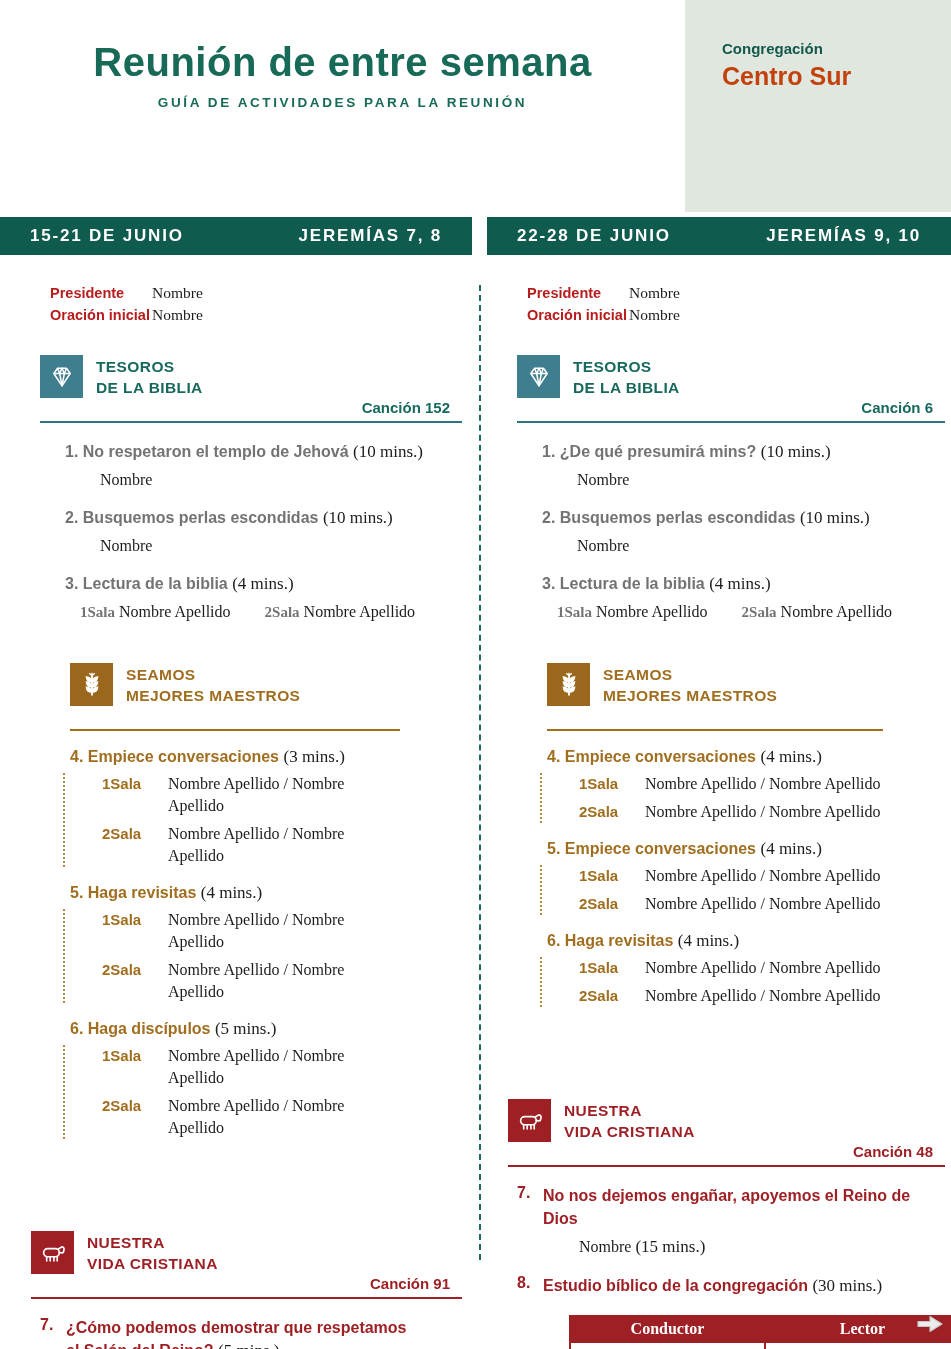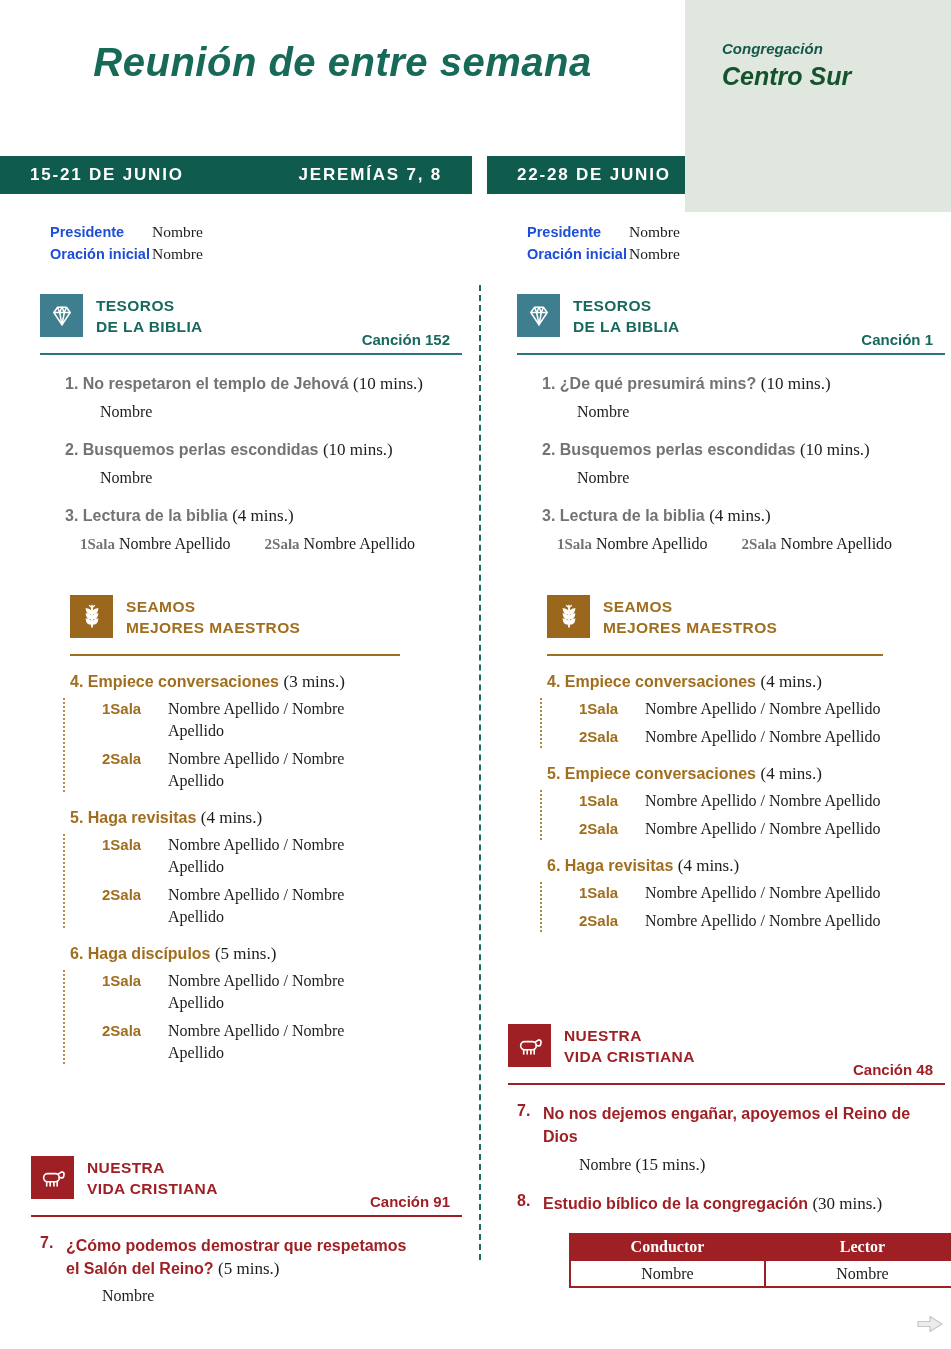"Reunión de entre semana" .header { font-style: italic -> none; height: 156px -> 217px }
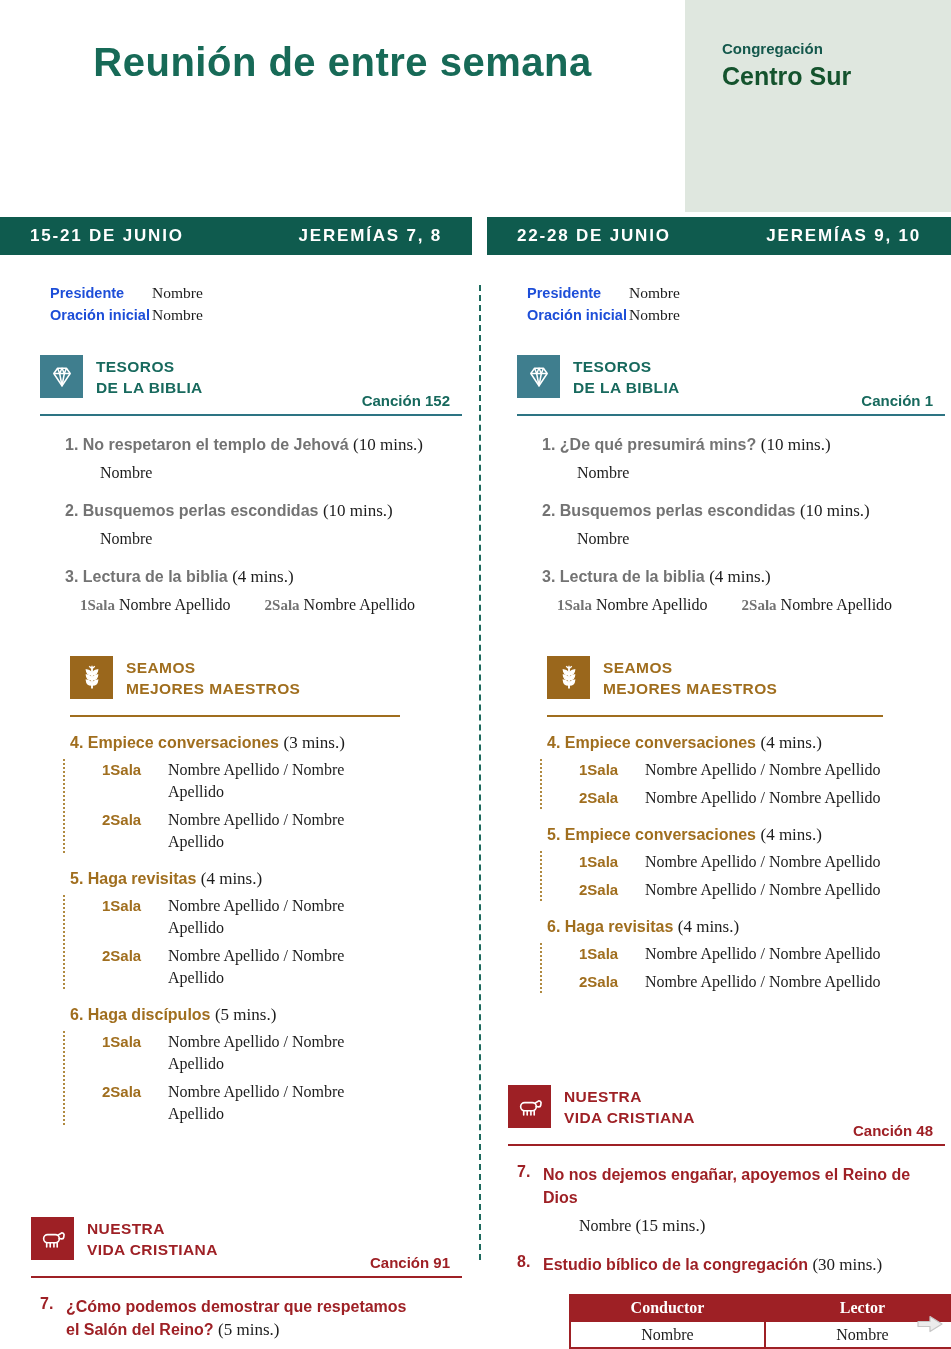"Centro Sur" .cong-name { color: #14532d -> #c2410c }
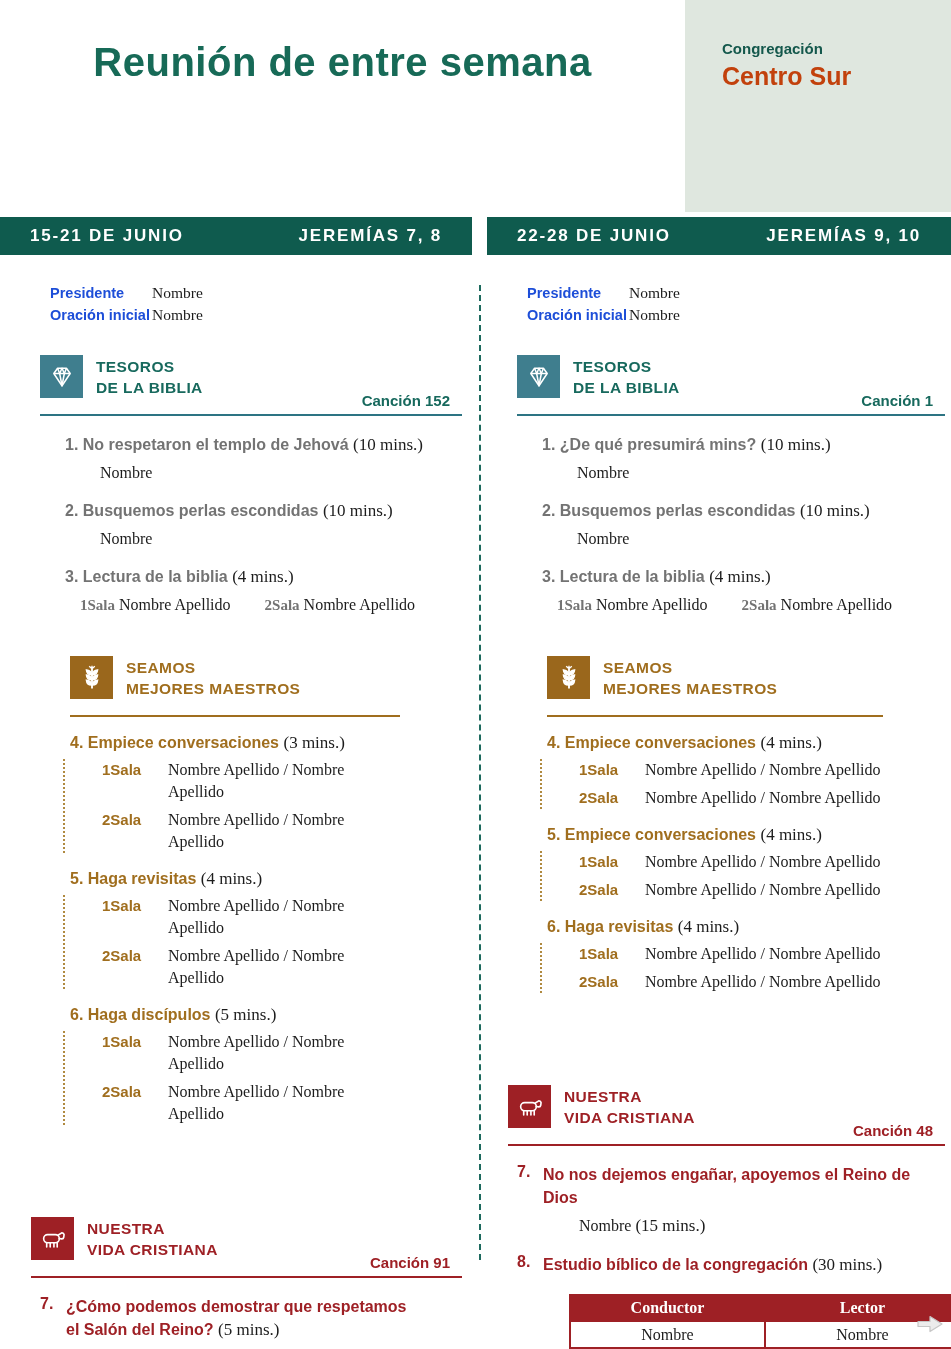"GUÍA DE ACTIVIDADES PARA LA" div.tagline { html: none -> <div>GUÍA DE ACTIVIDADES PARA LA REUNIÓN</div> }
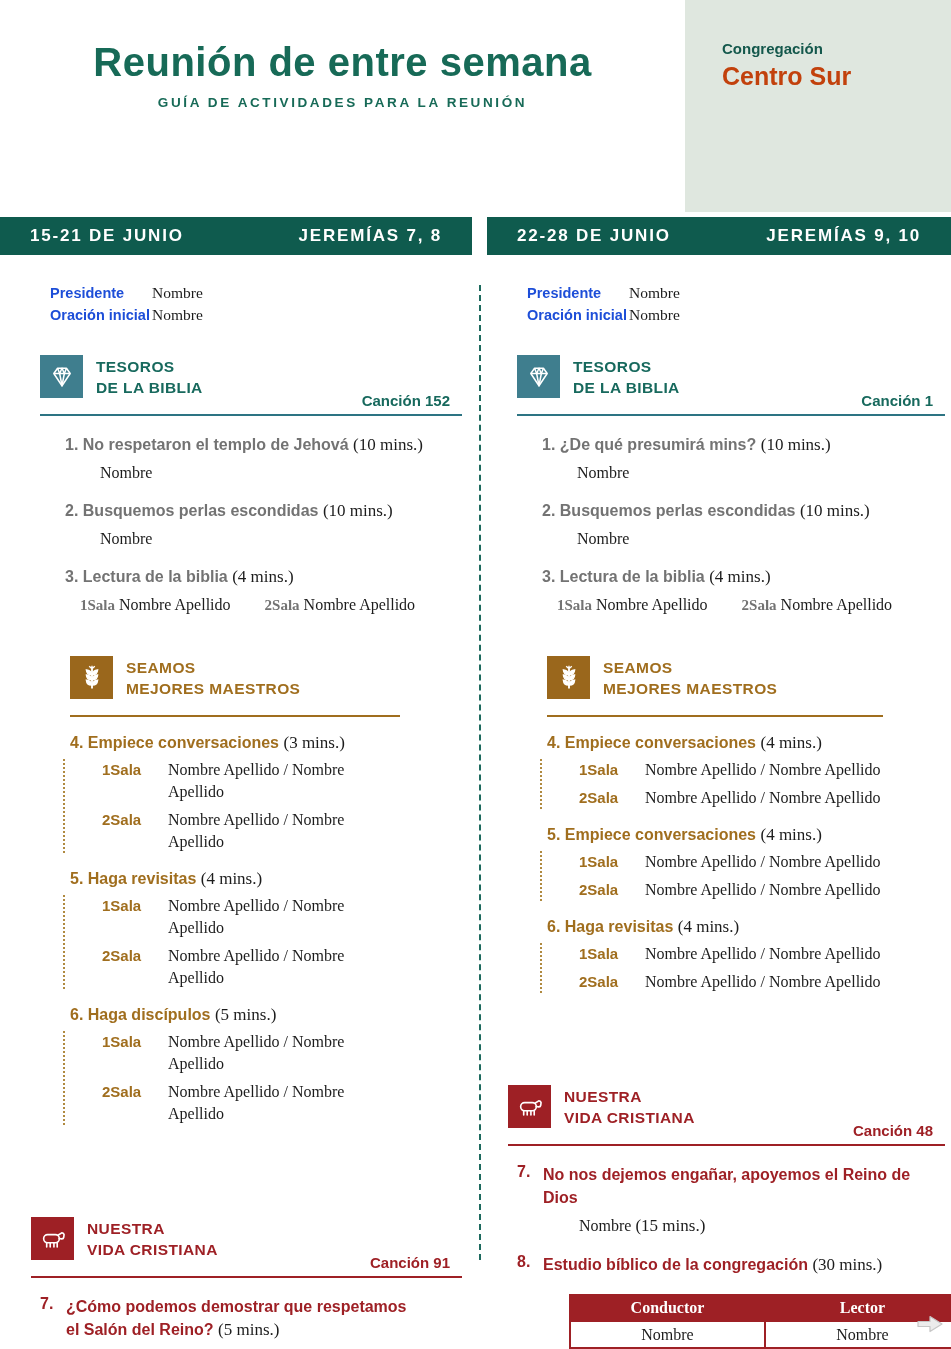"Presidente" .off-lbl { color: #1d4ed8 -> #b91c1c }
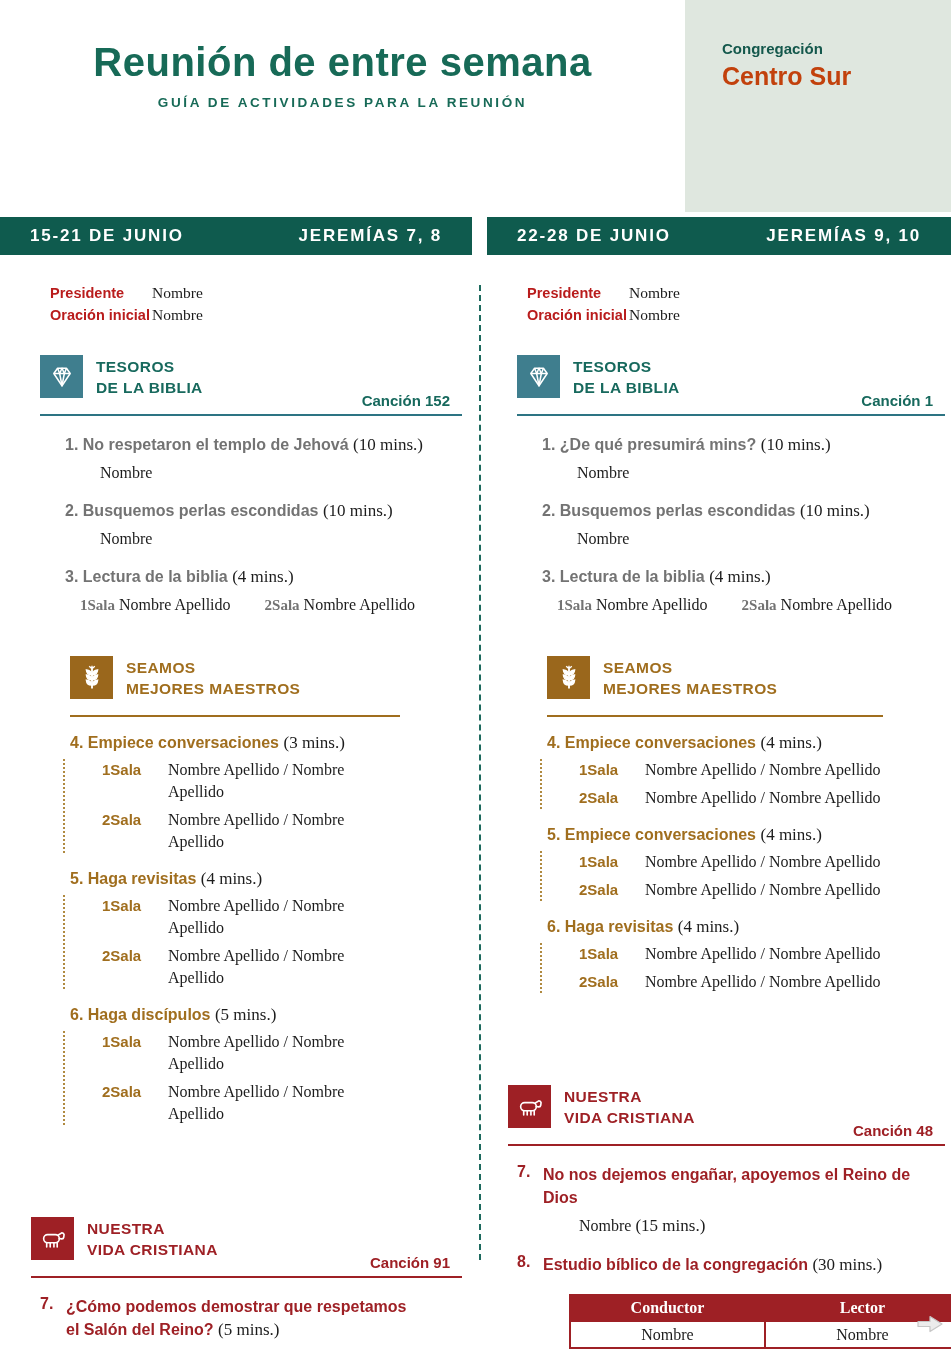"TESOROS" .sec-head { padding-bottom: 16px -> 23px }
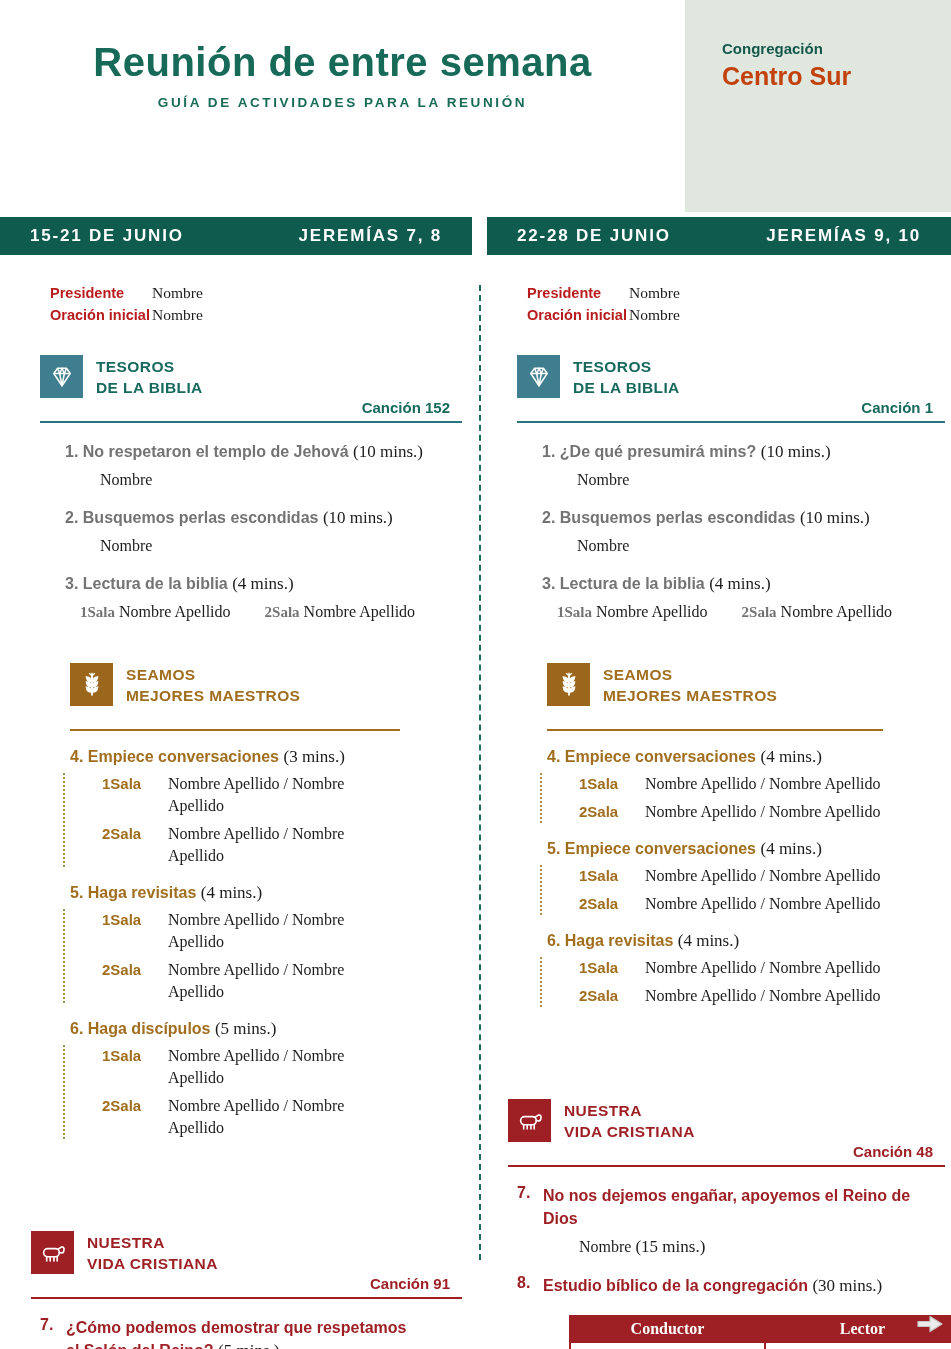"Canción 1" div.sec-song { text: 1 -> 6 }
